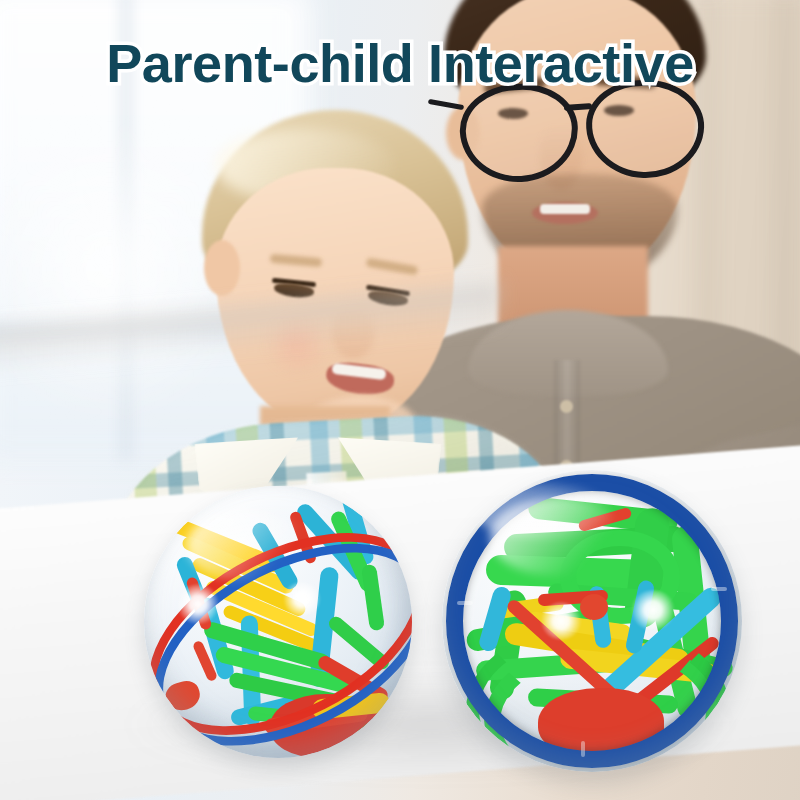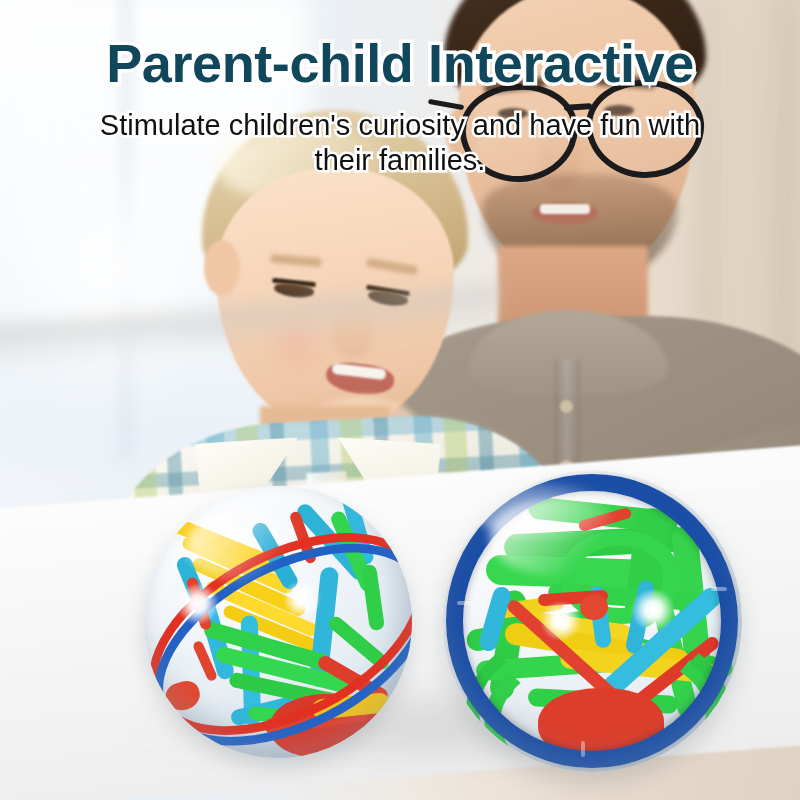"Stimulate children's curiosity and have" div.txt { html: <div>Stimulate children's curiosity and have fun with their families.</div> -> none }
